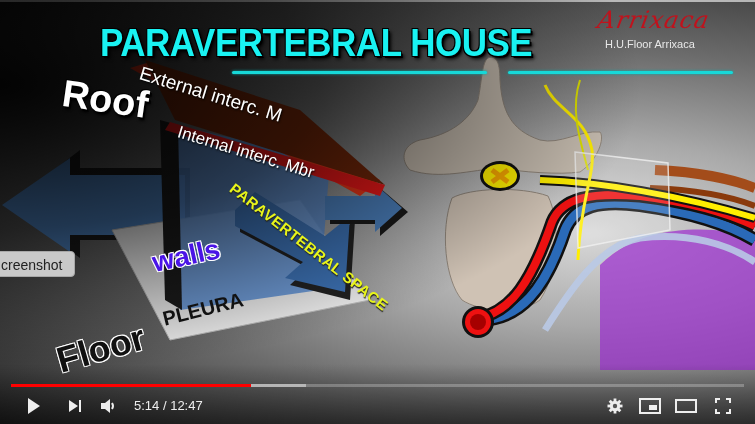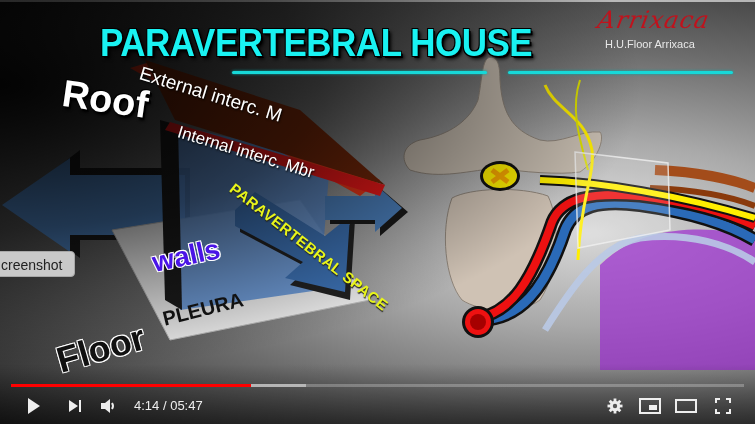"4:14" span { text: 4:14 -> 5:14 }
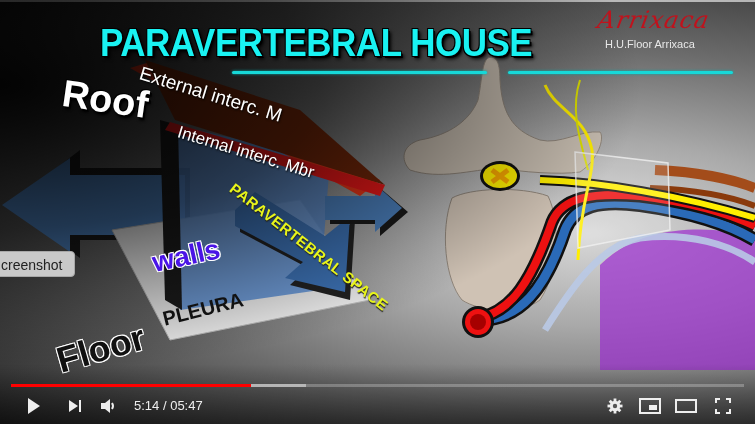"05:47" span { text: 05:47 -> 12:47 }
